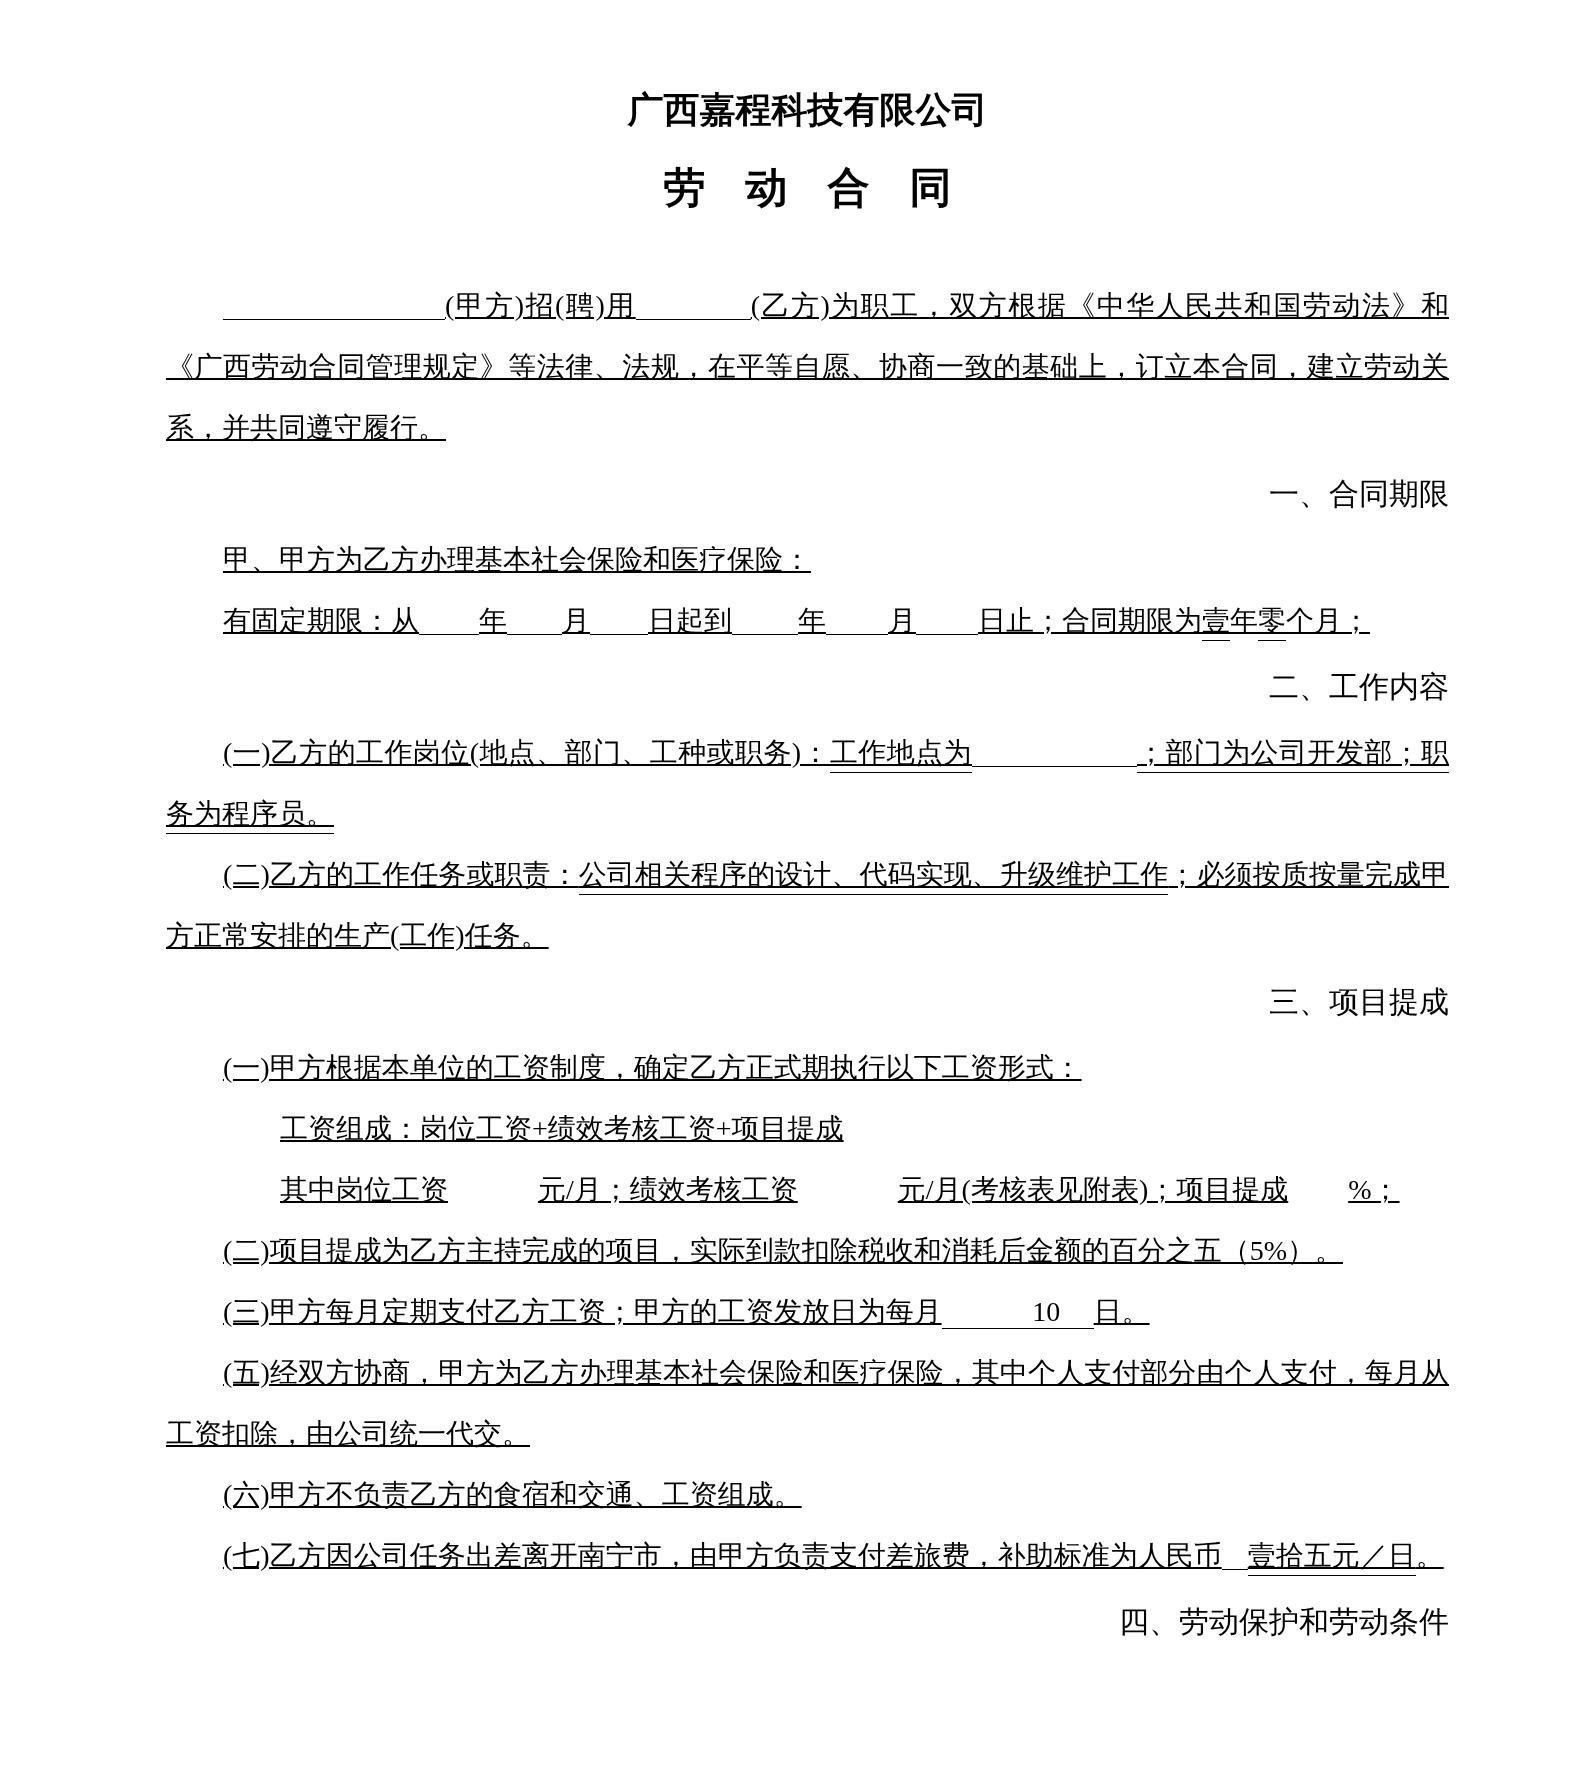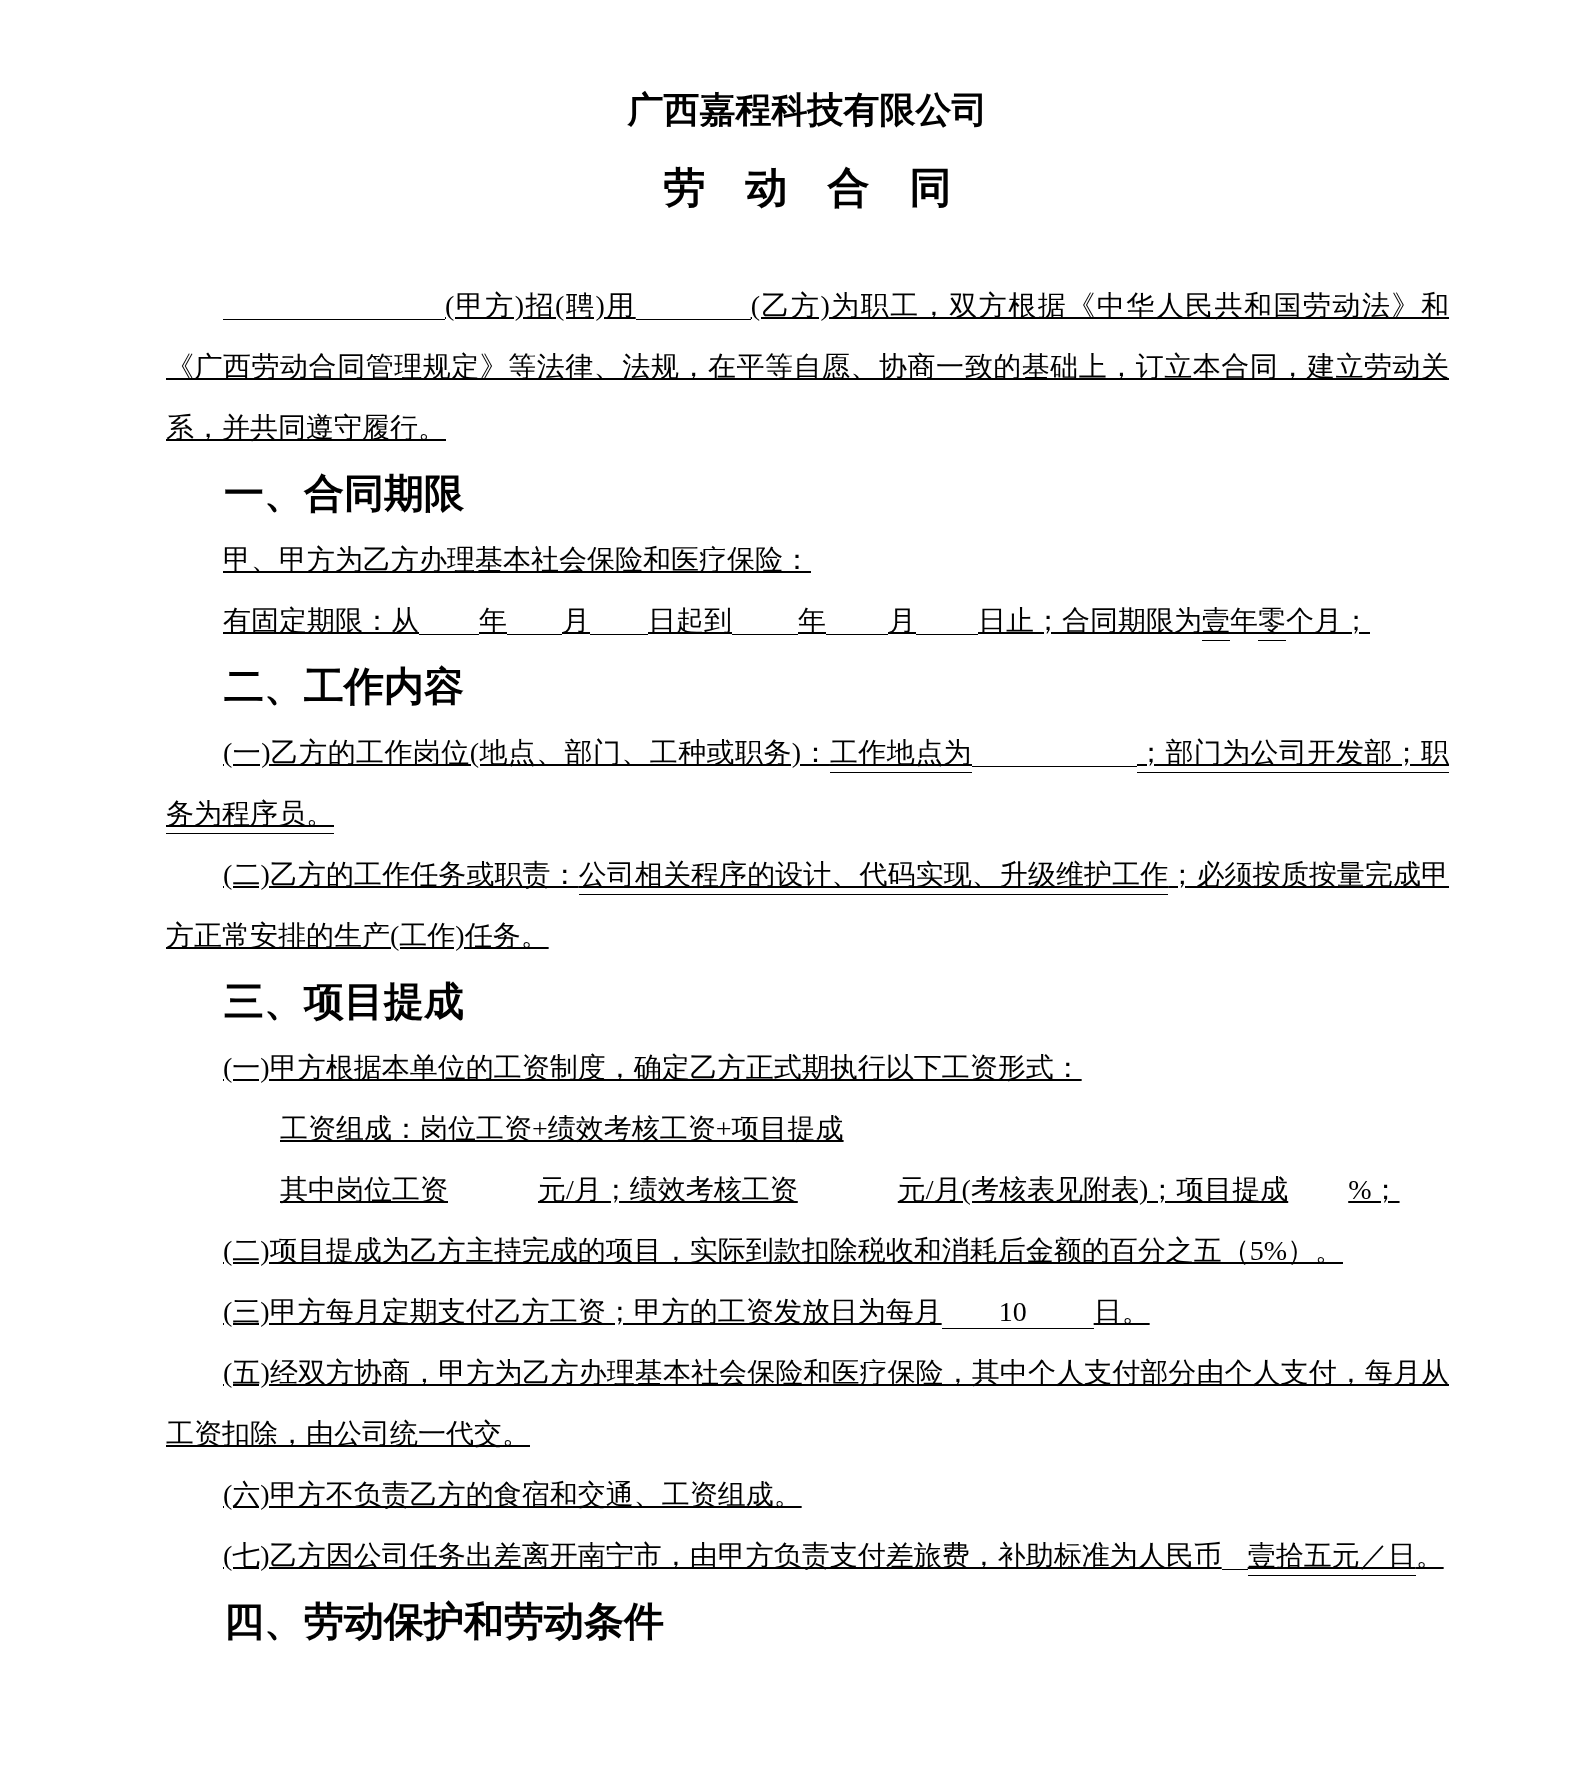"一、合同期限" .heading { font-size: 40px -> 30px; font-weight: bold -> normal; text-align: left -> right }
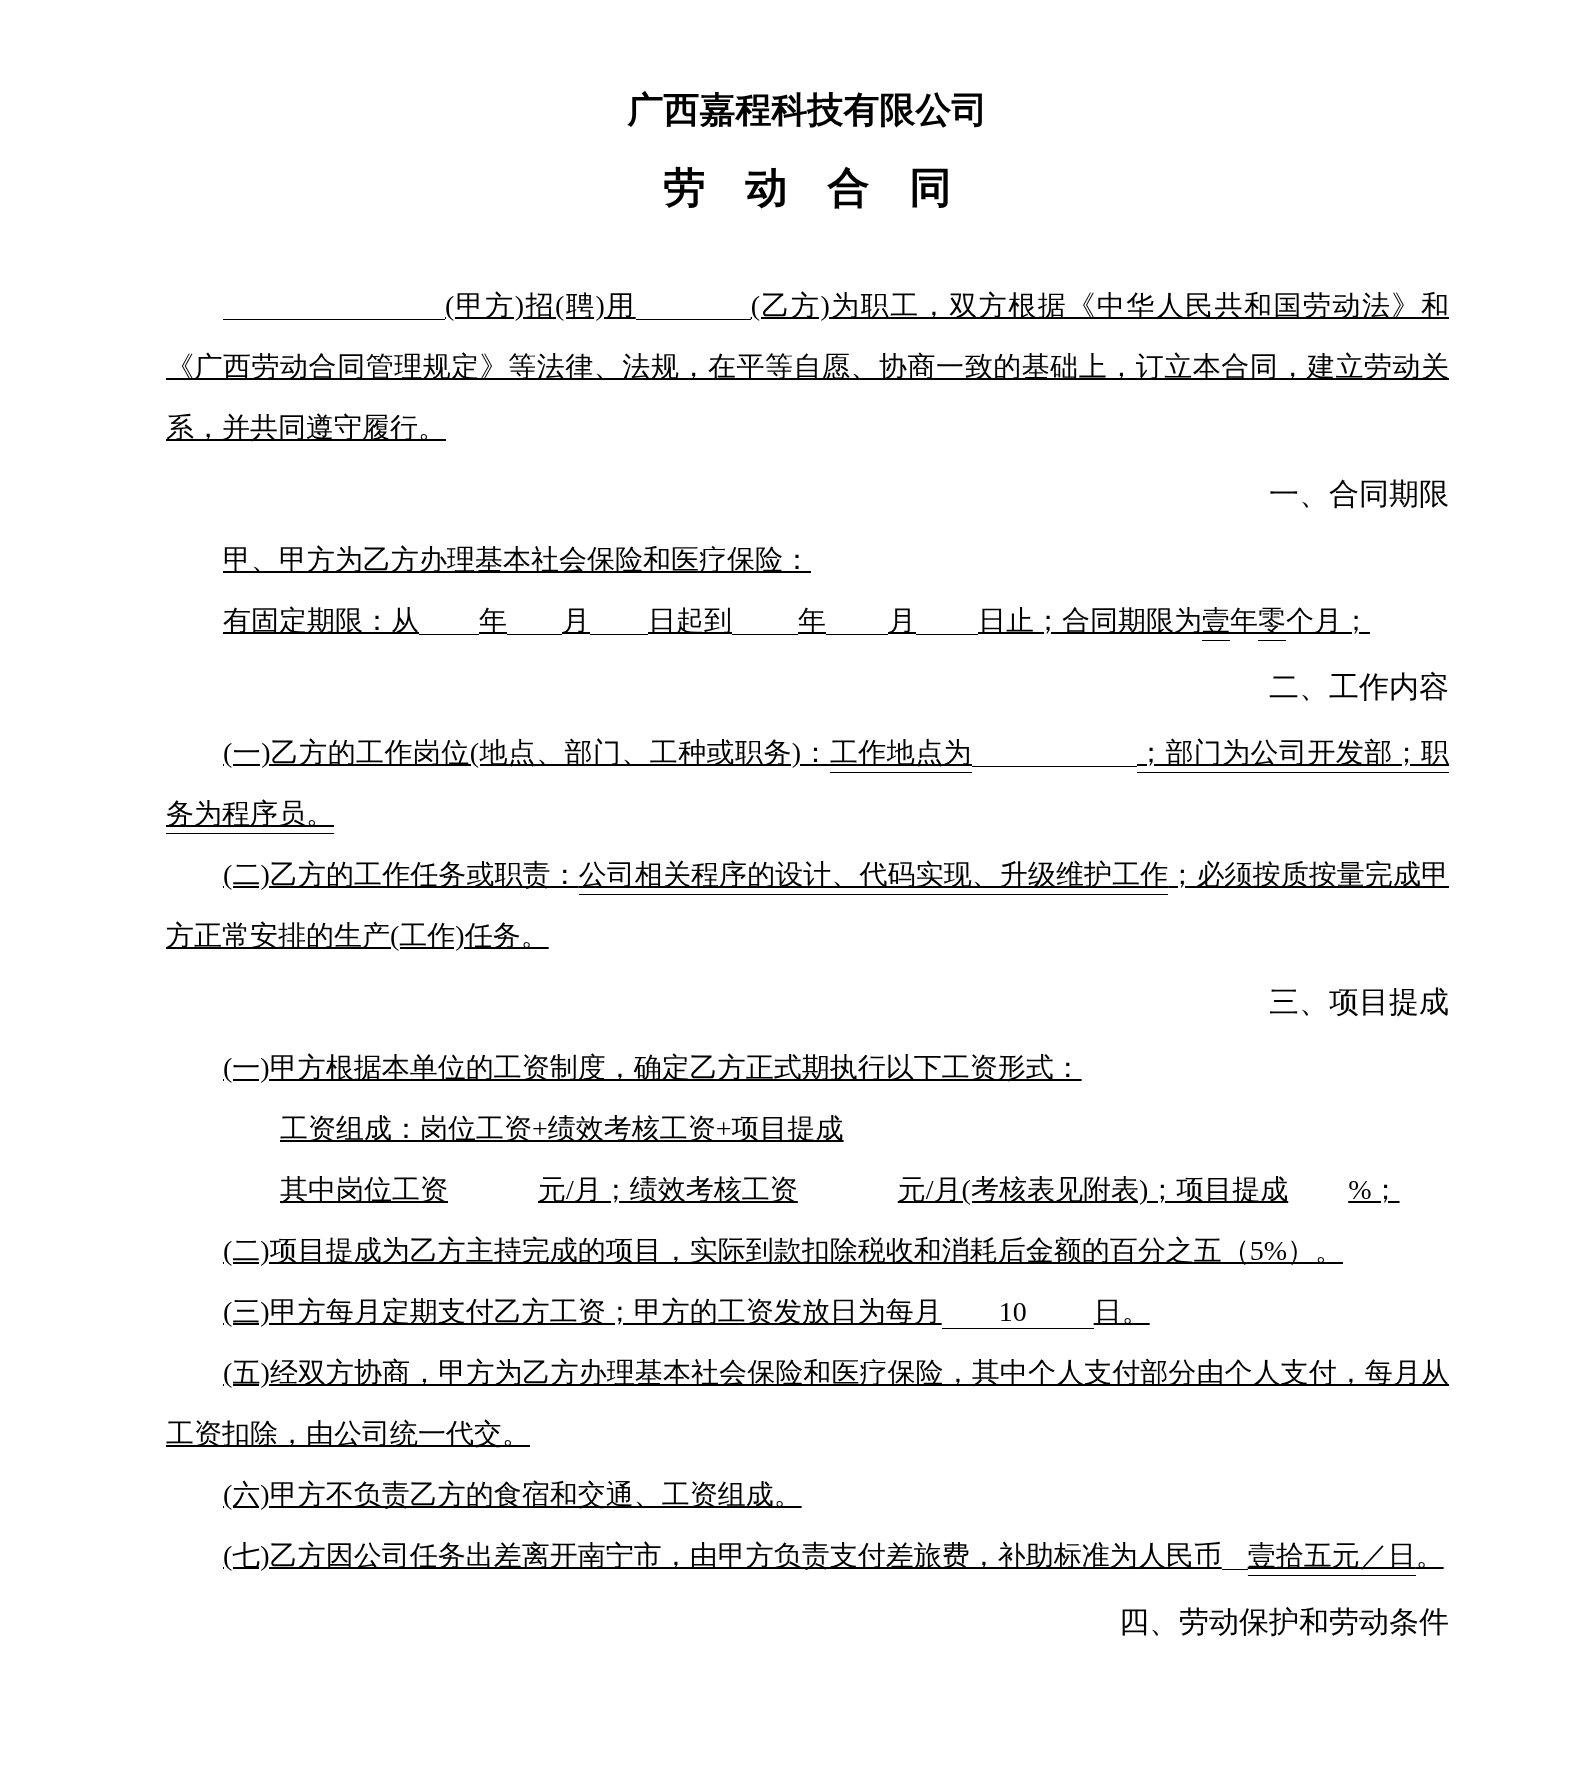"10" .blank-filled { text-align: none -> center }
